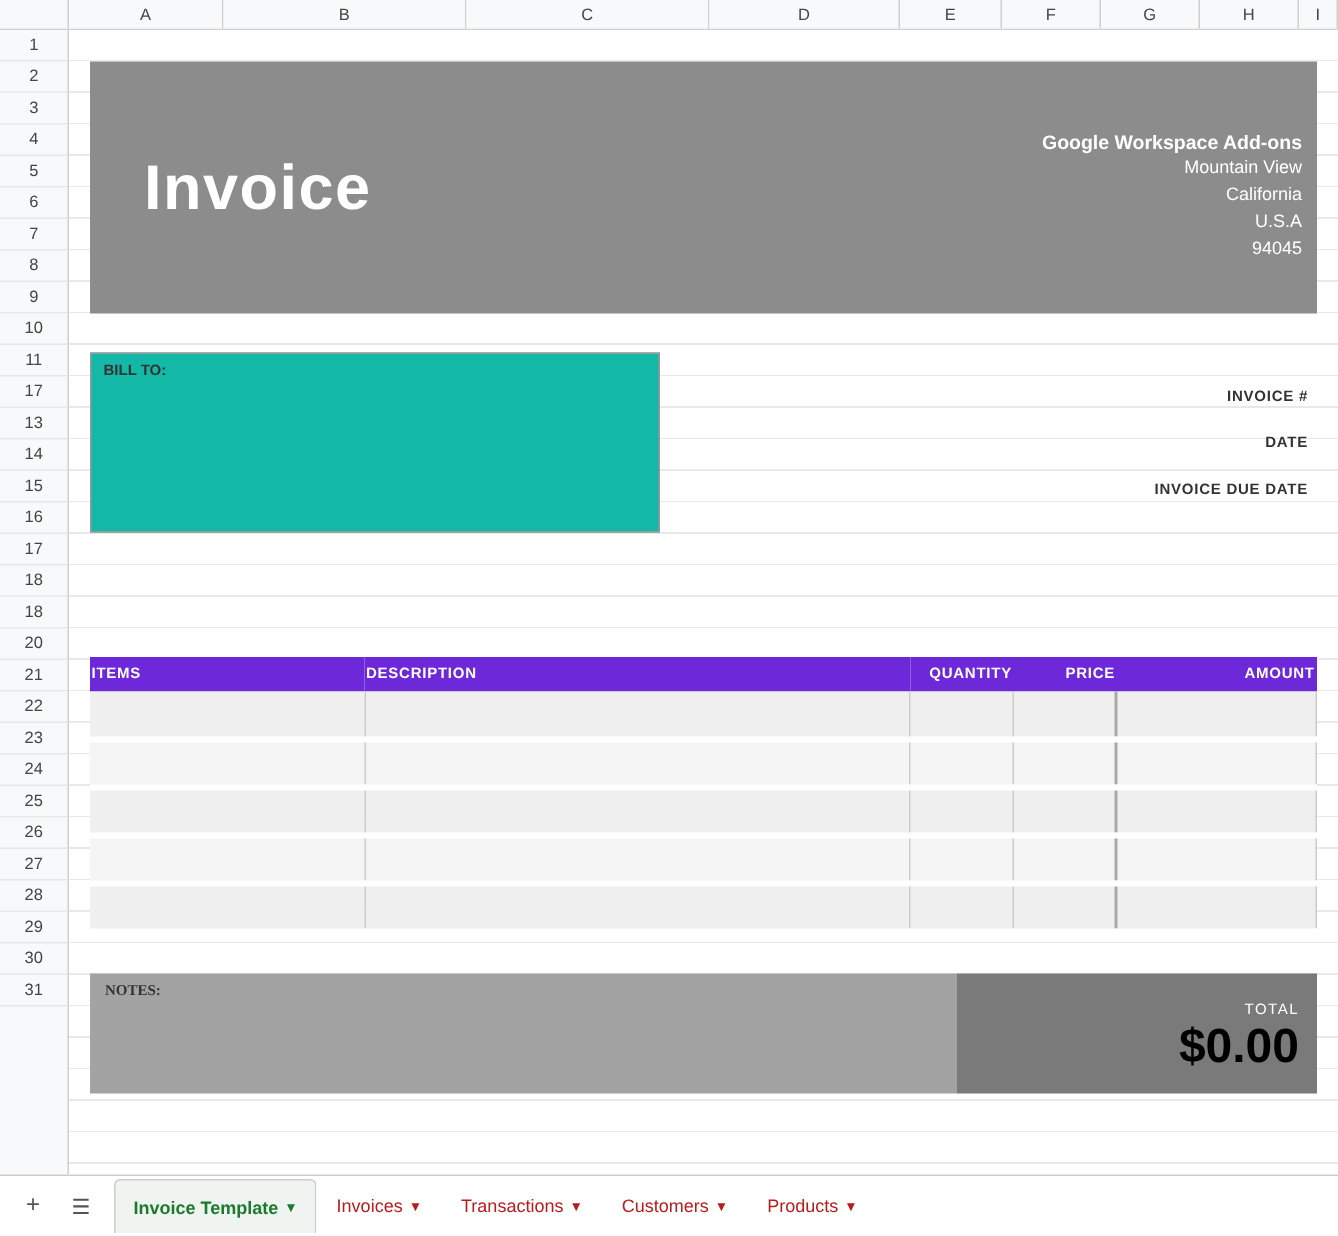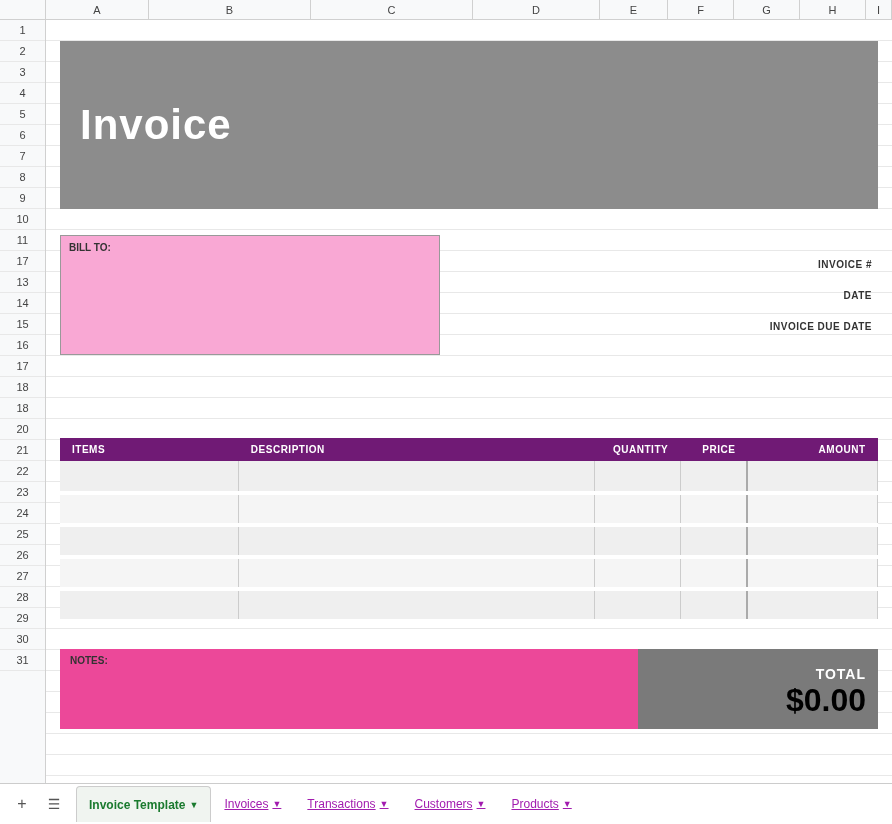"Google Workspace Add-ons" div.company-info { html: none -> <div> <span>Google Workspace Add-ons</span> <span>Mountain View</span> <span>California</span> <span>U.S.A</span> <span>94045</span> </div> }
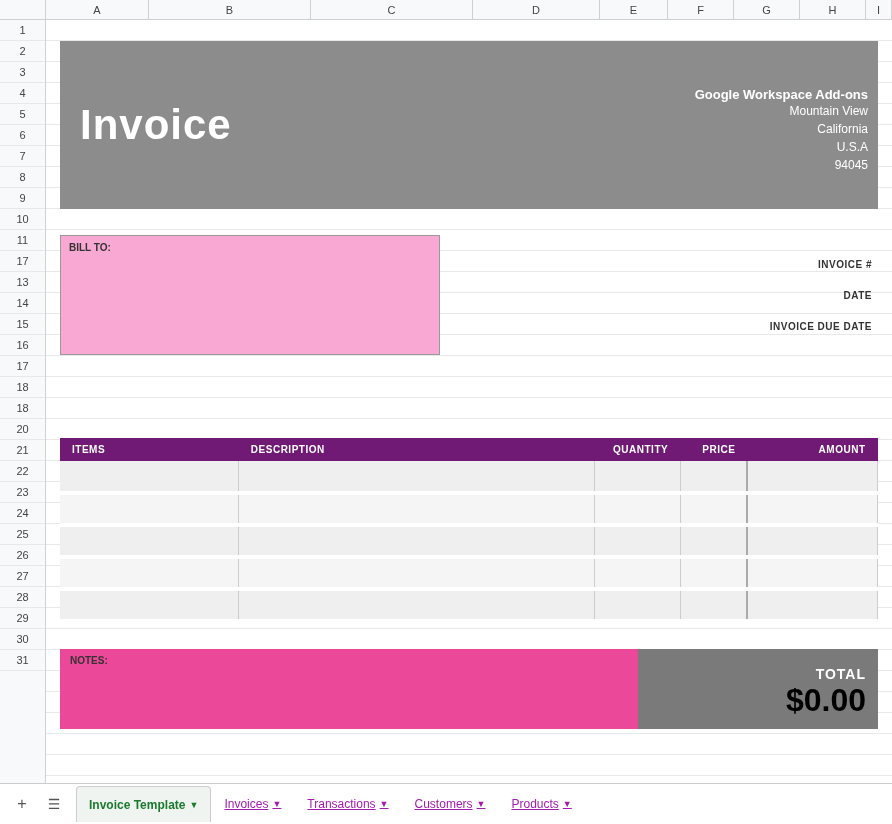"Invoice" .invoice-title-section { margin-left: none -> 16px }
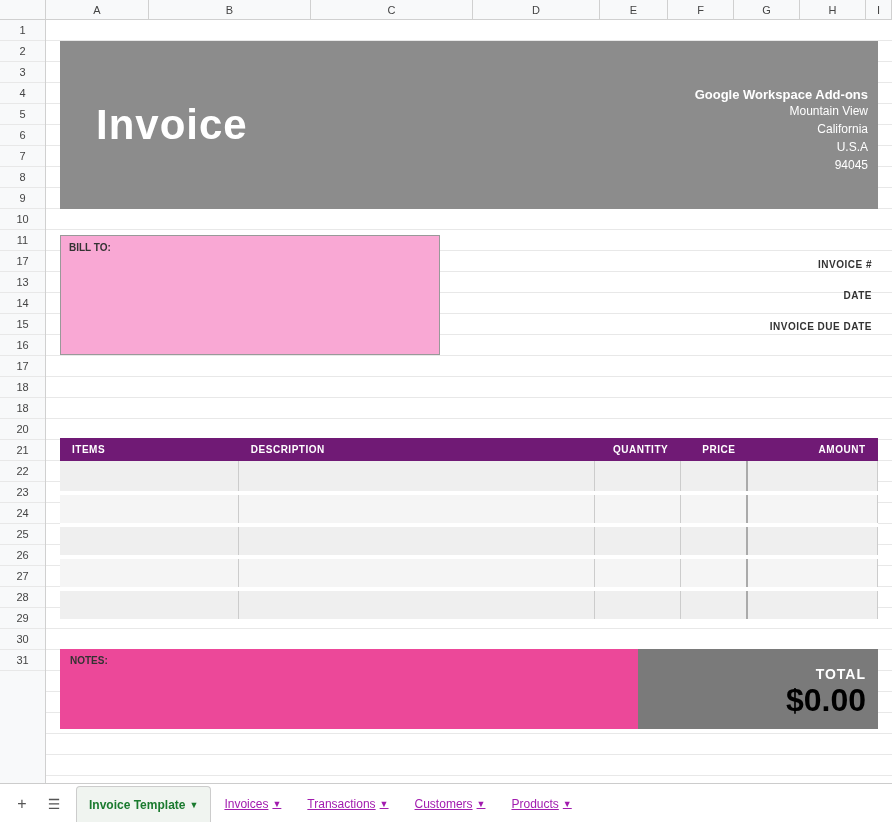"BILL TO:" .bill-to-box { background: #f9a8d4 -> #14b8a6 }
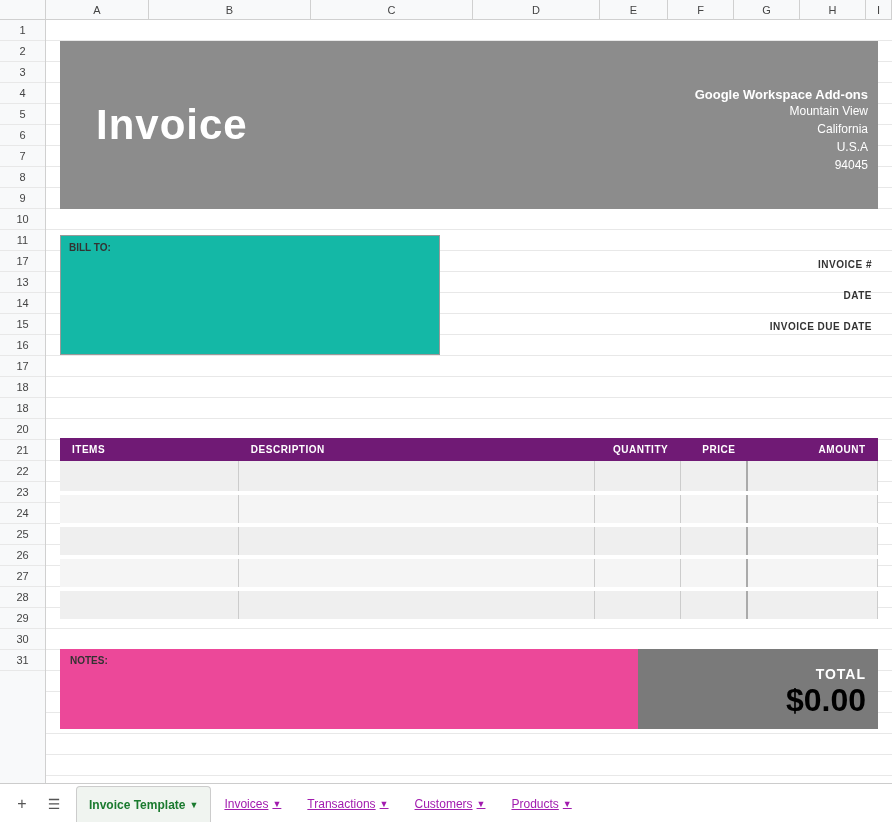"ITEMS" .items-table th { background: #701a75 -> #6d28d9; padding: 6px 12px -> 6px 1px }
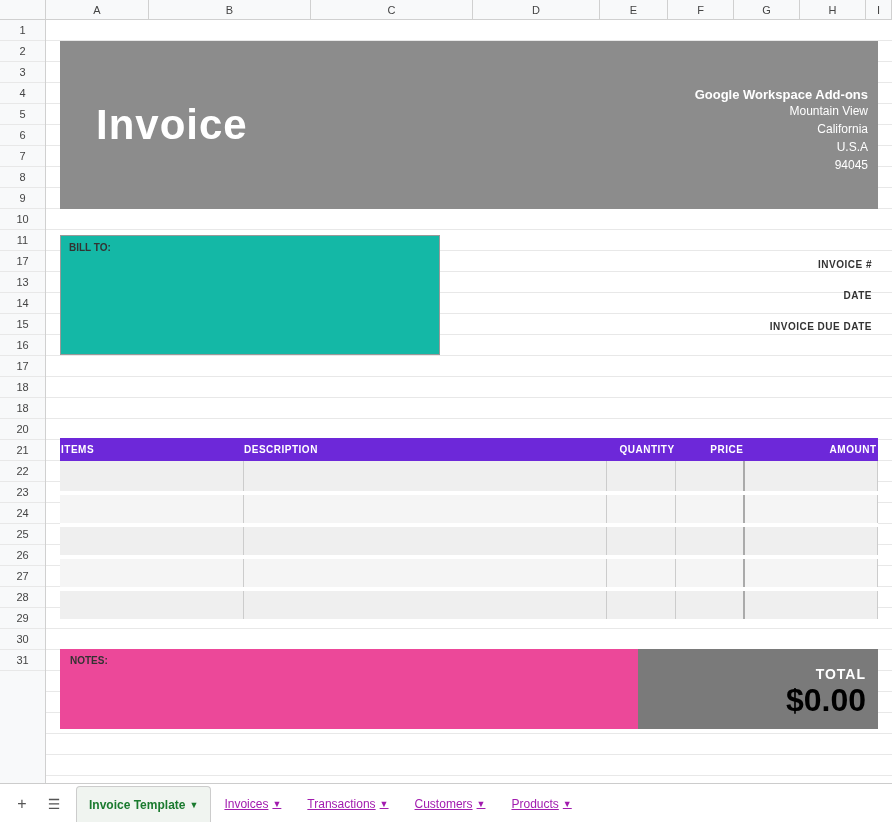"NOTES:" .notes-section { background: #ec4899 -> #a3a3a3; font-family: none -> Liberation Serif, serif }
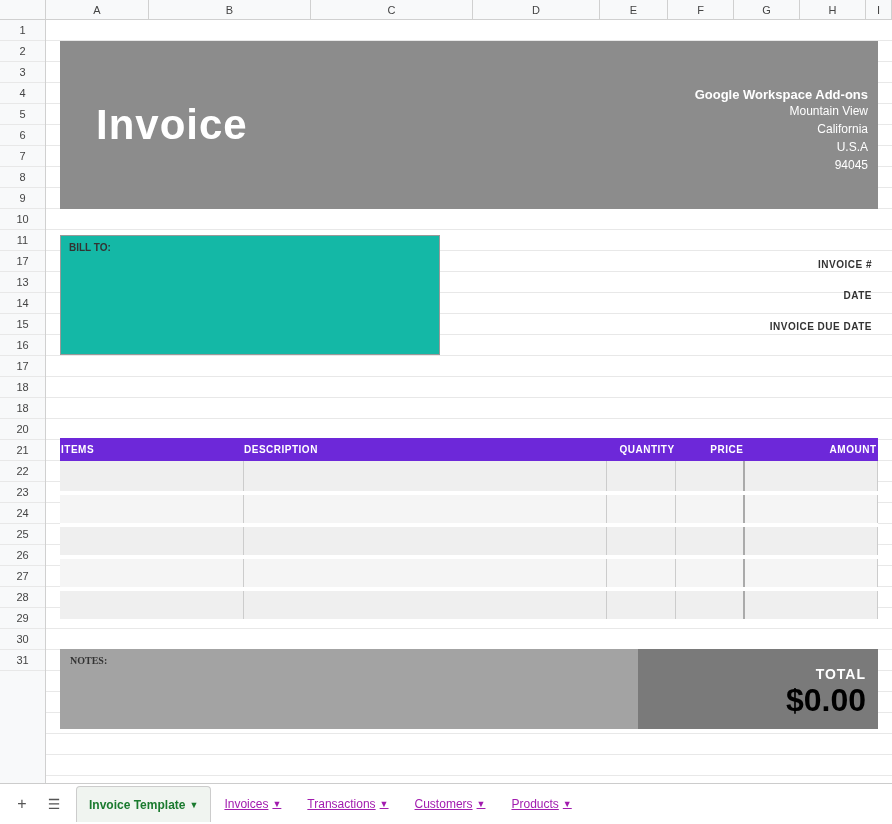"TOTAL" .total-label { font-size: 14px -> 10px; font-weight: bold -> normal }
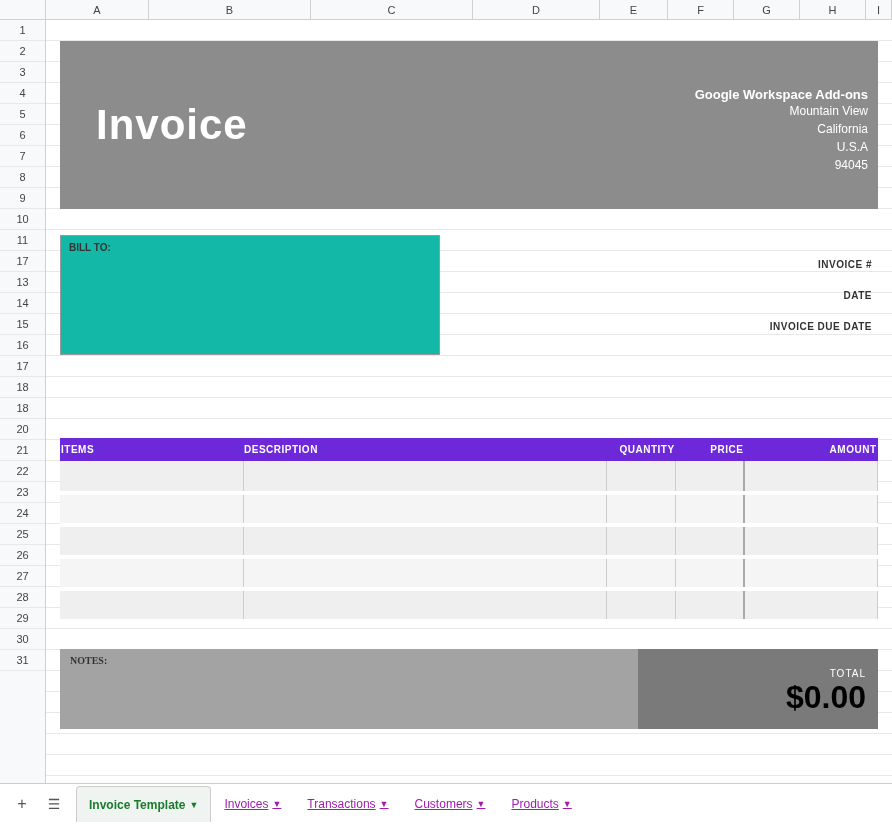"Invoices" .tab.inactive { color: #a21caf -> #b91c1c; text-decoration: underline -> none }
